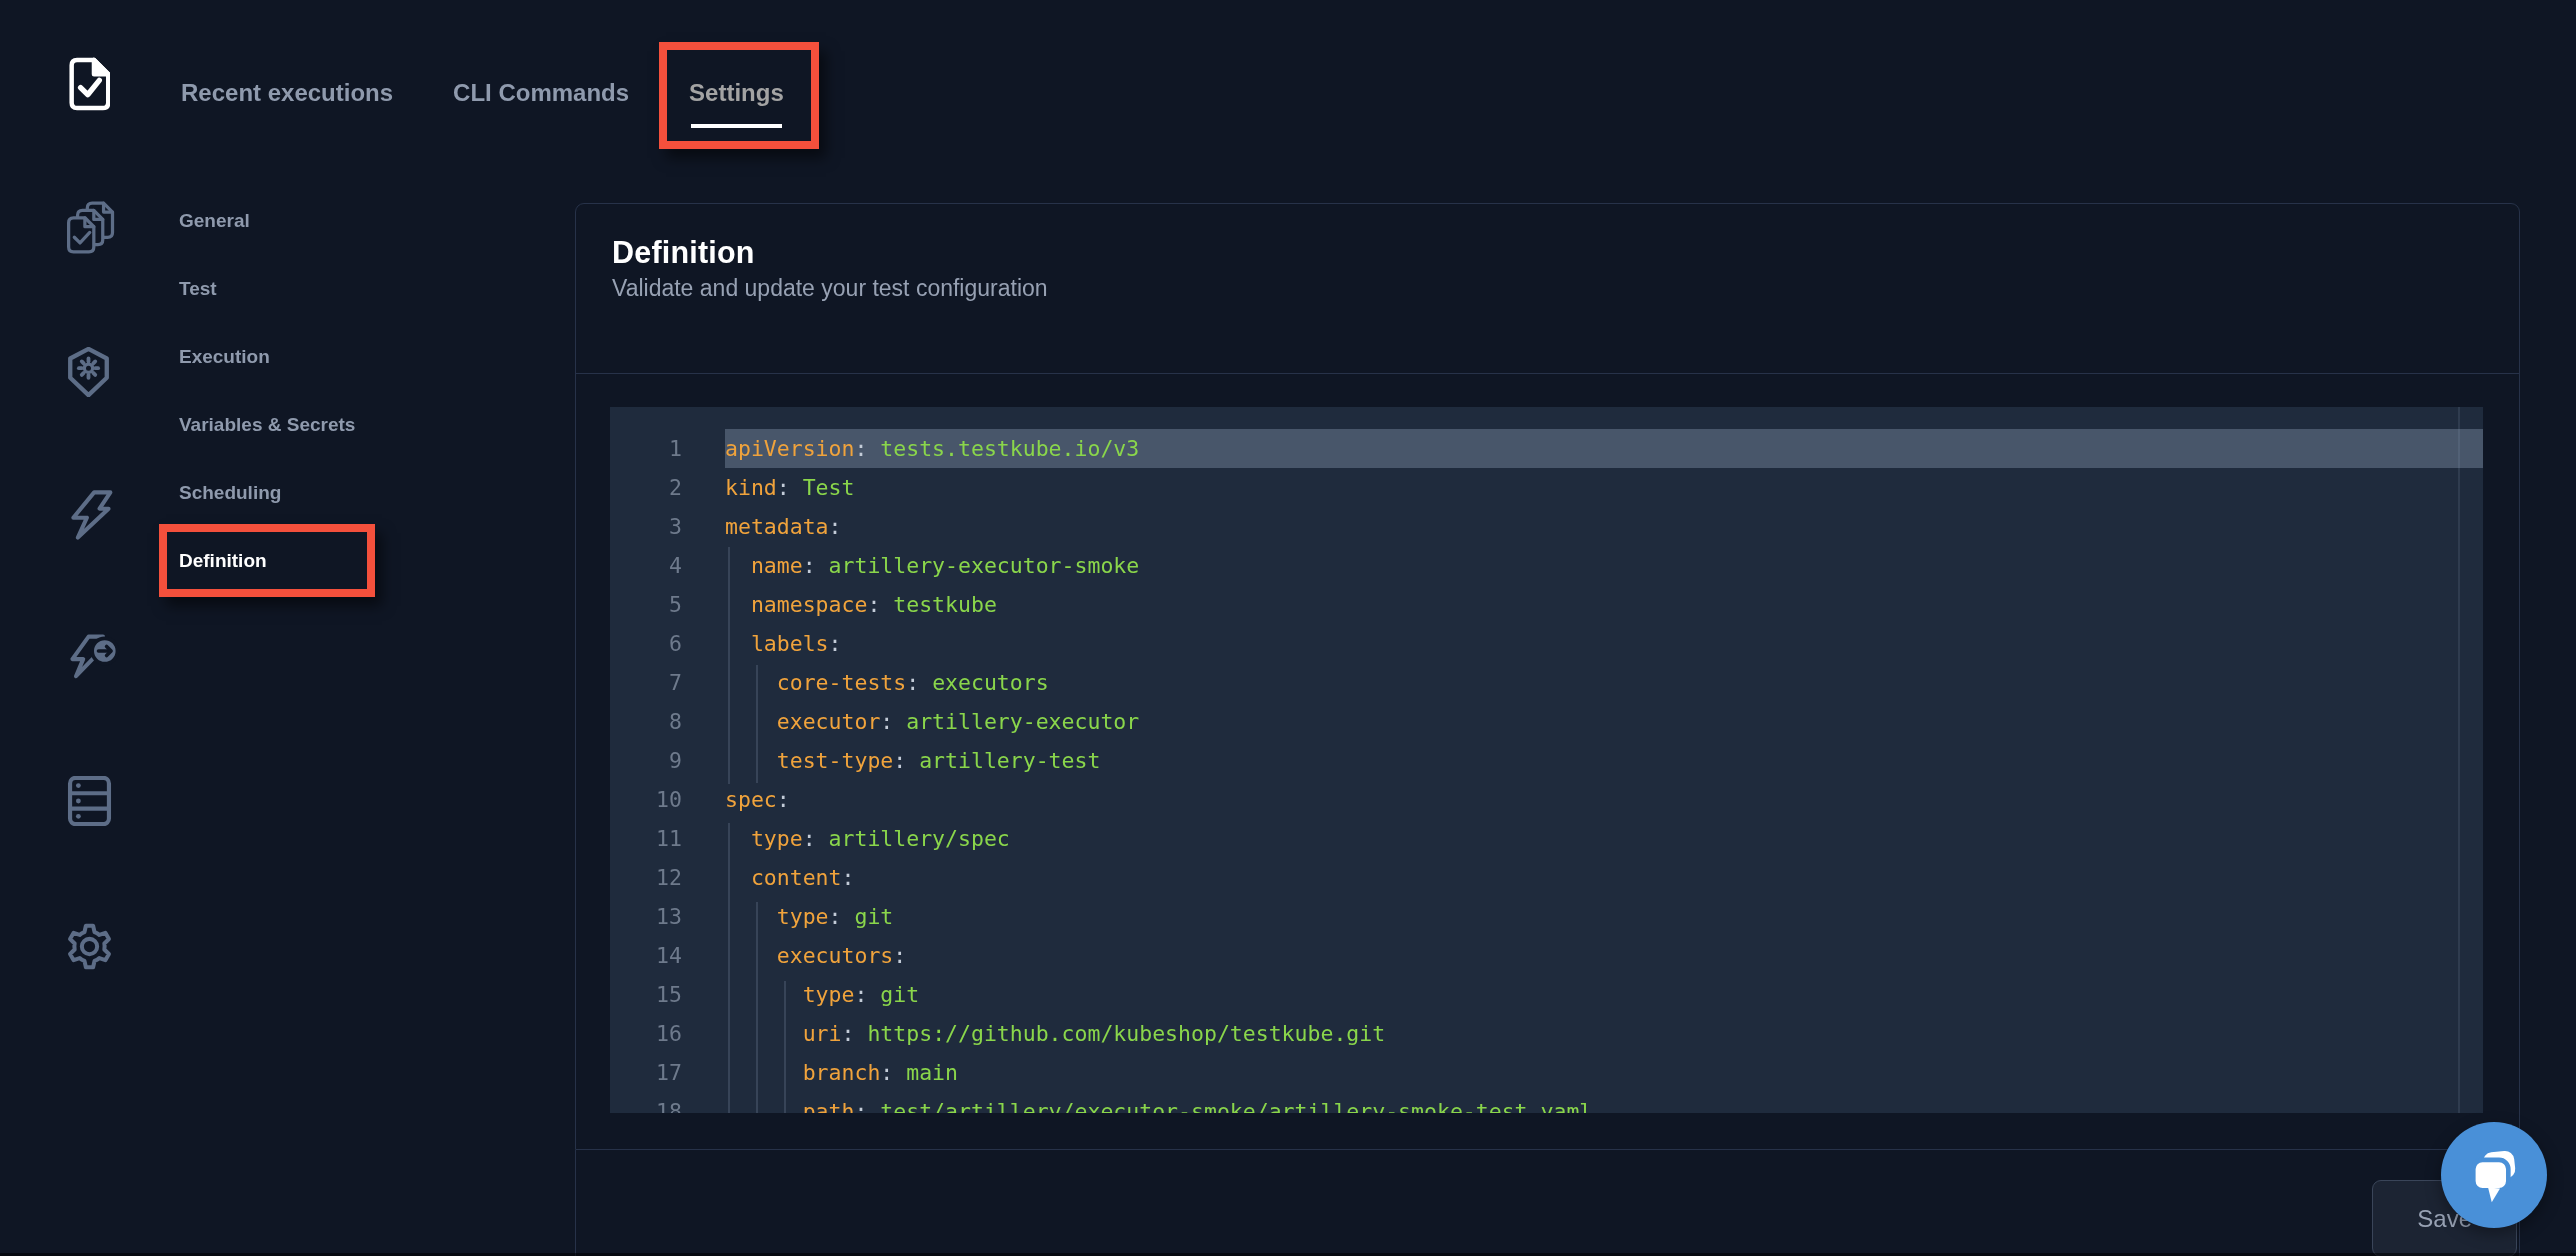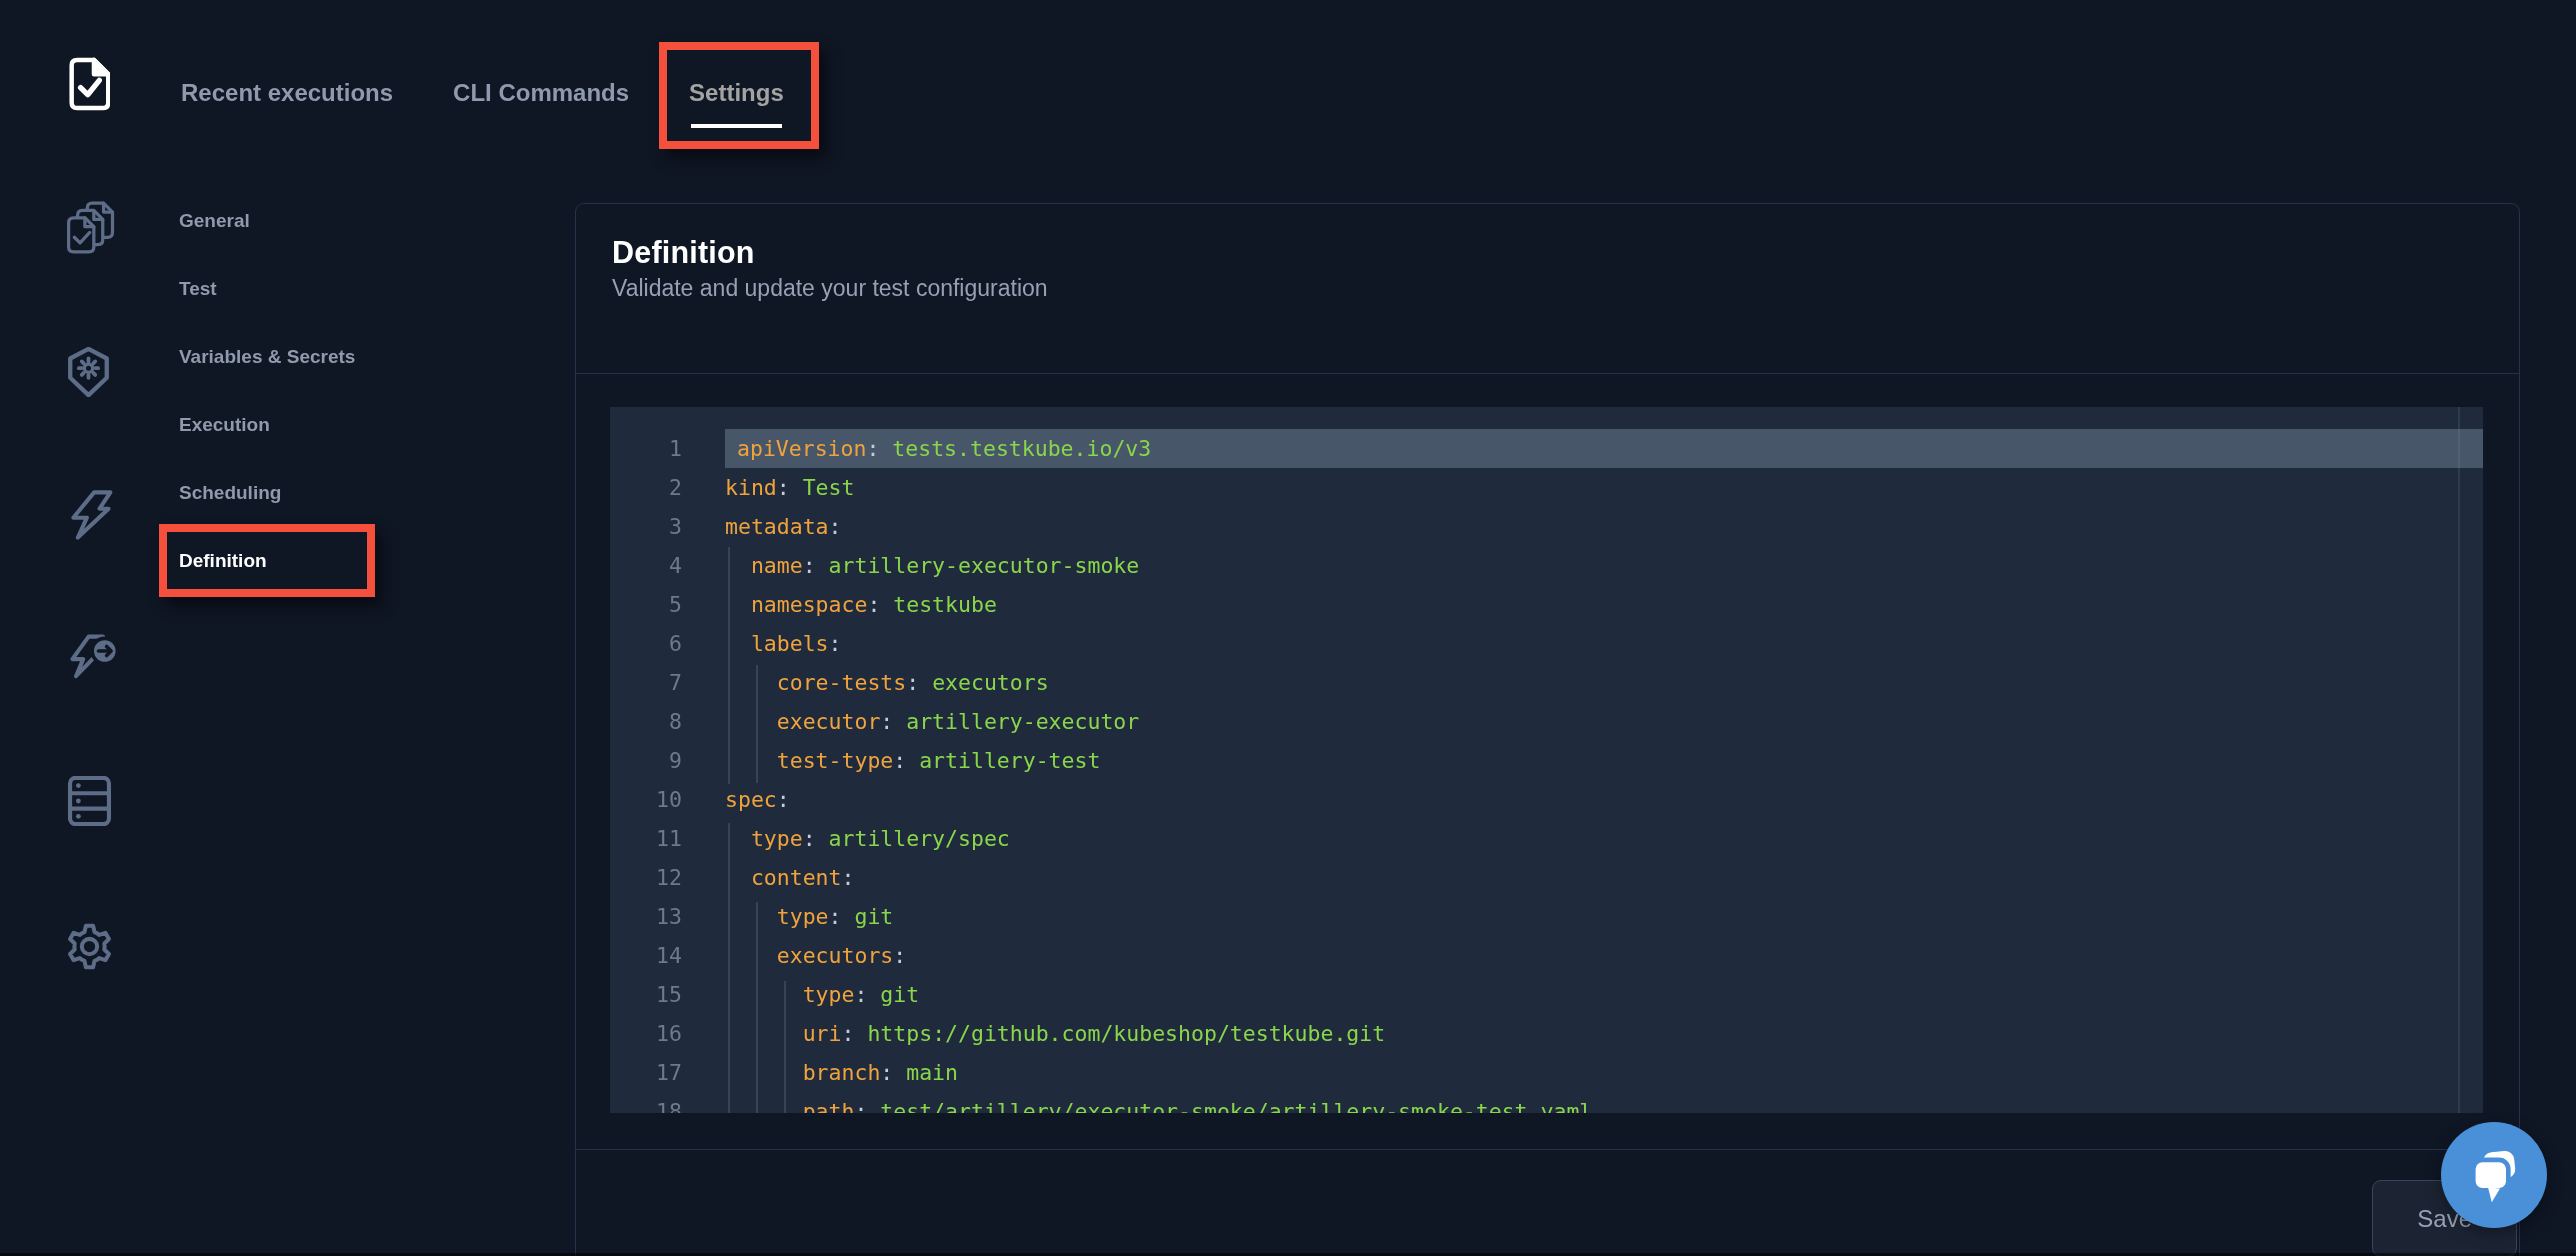"Variables & Secrets" li { order: before "Execution" -> after "Execution" }
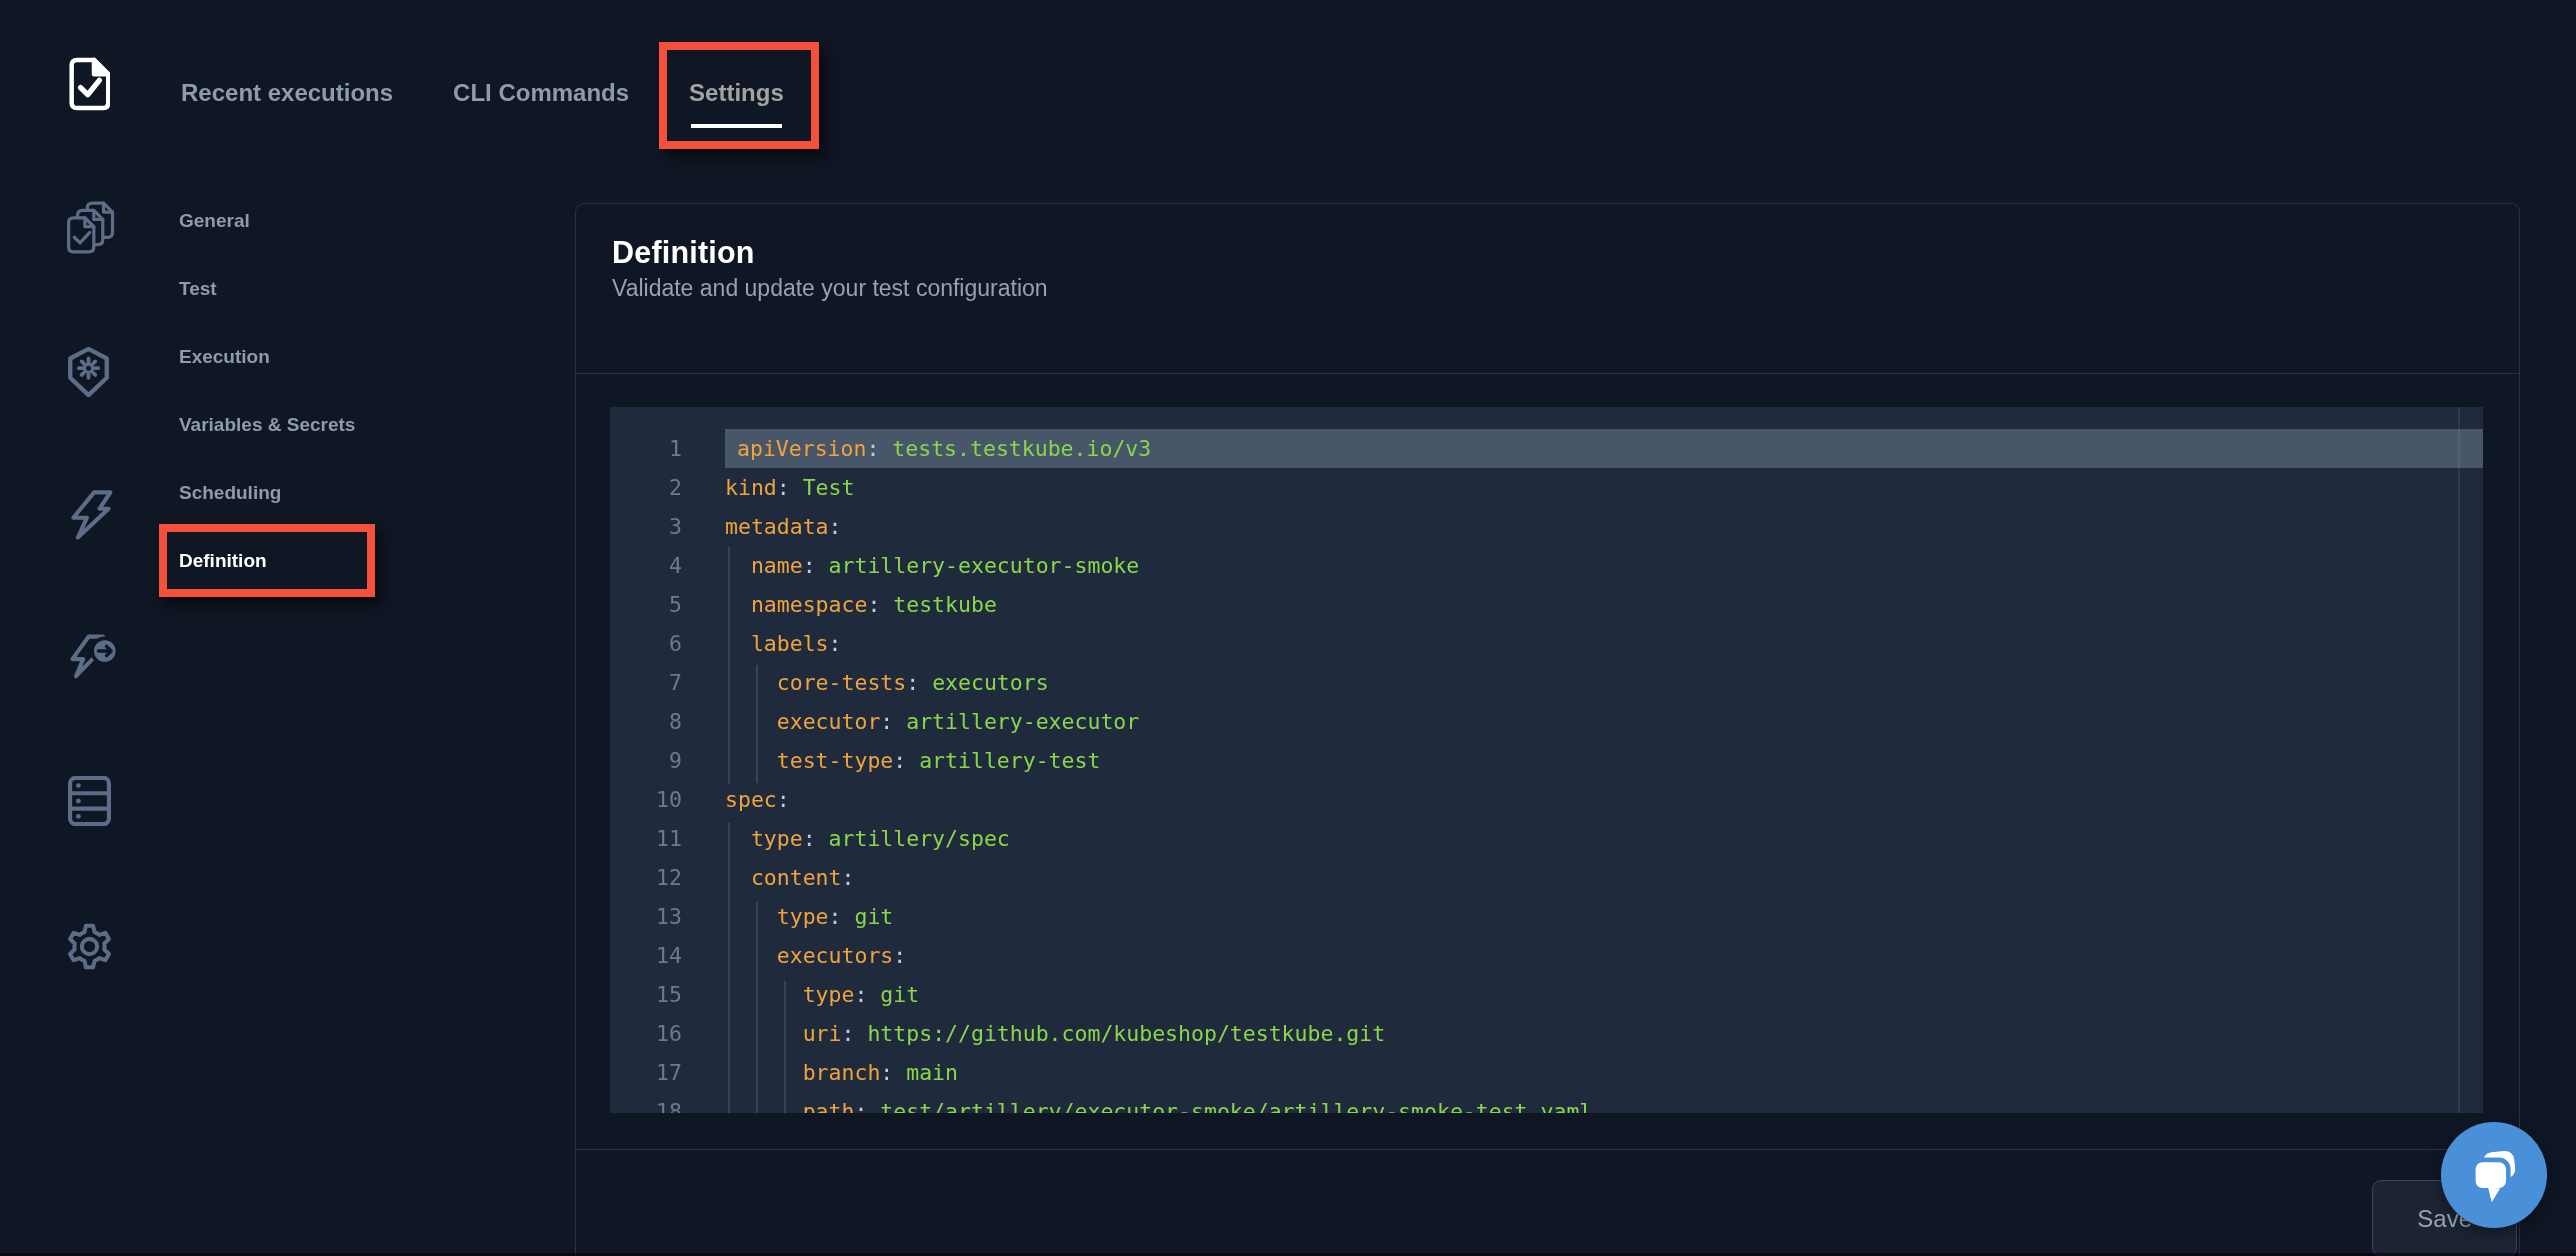"apiVersion: tests.testkube.io/v3" .row.highlight .code { padding-left: 12px -> none }
